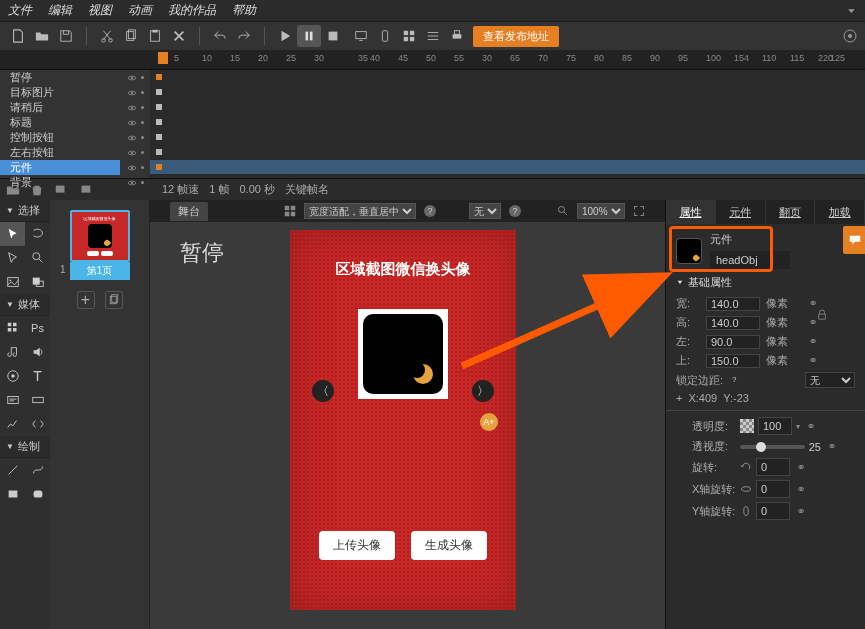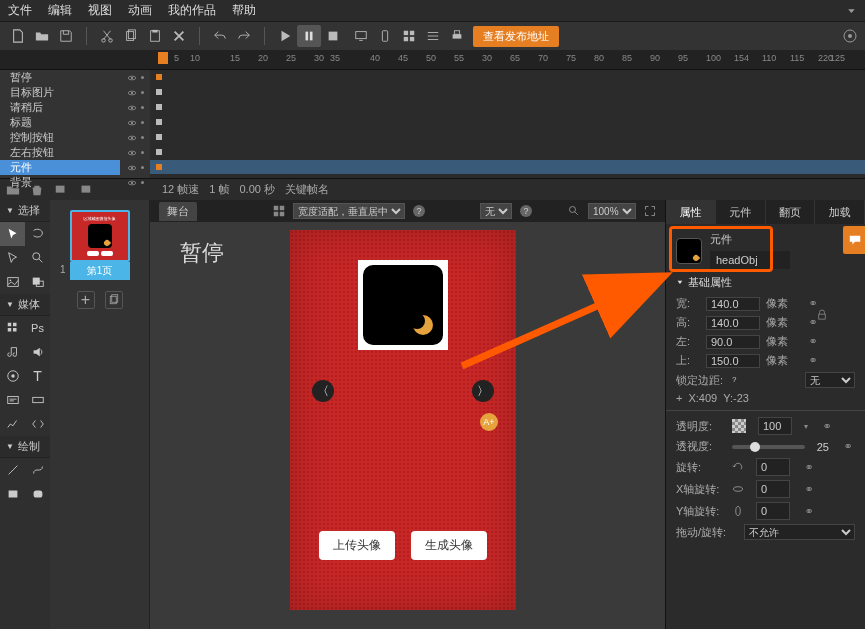"文件" .menu-item { font-style: none -> italic }
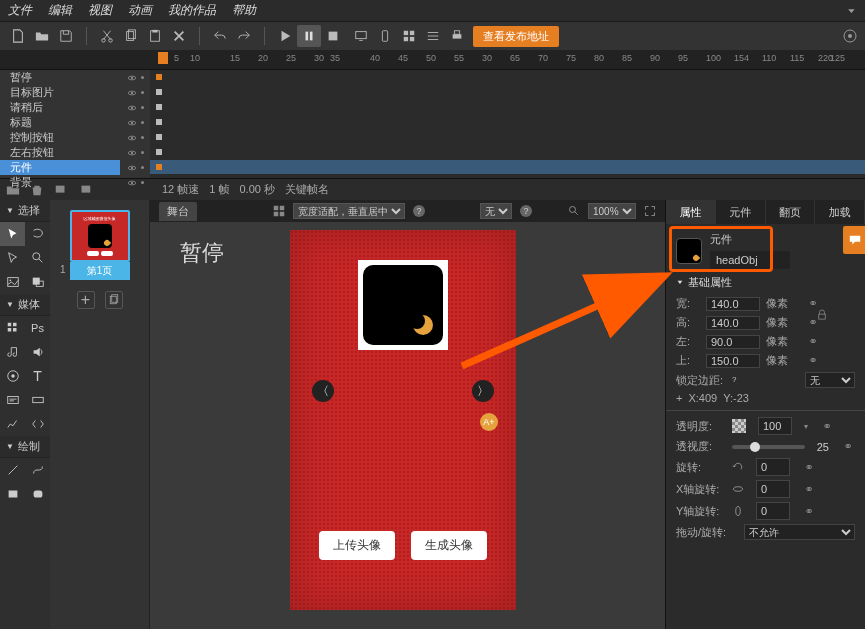"10" span.tick { left: 40px -> 52px }
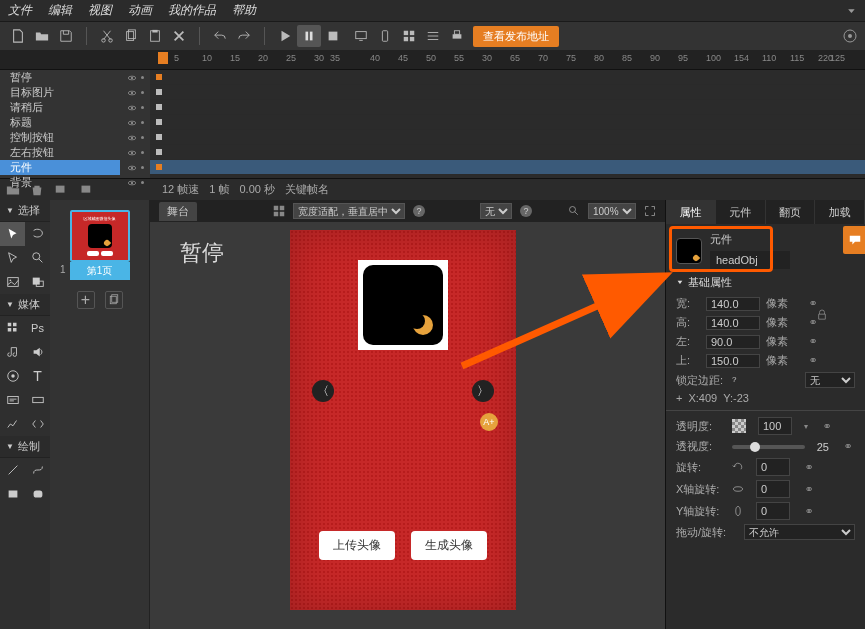"35" span.tick { left: 180px -> 208px }
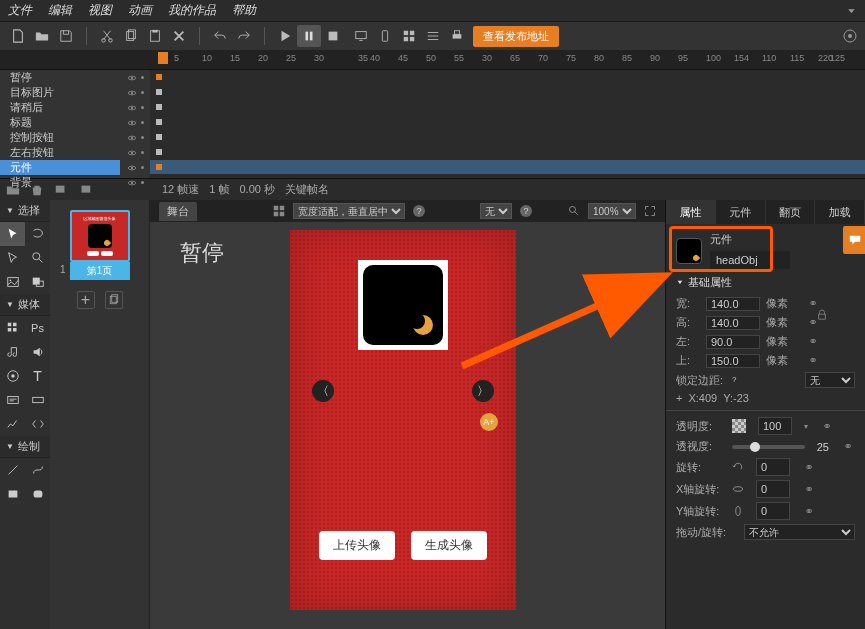"舞台" .canvas-head { padding: 0 9px -> 0 20px }
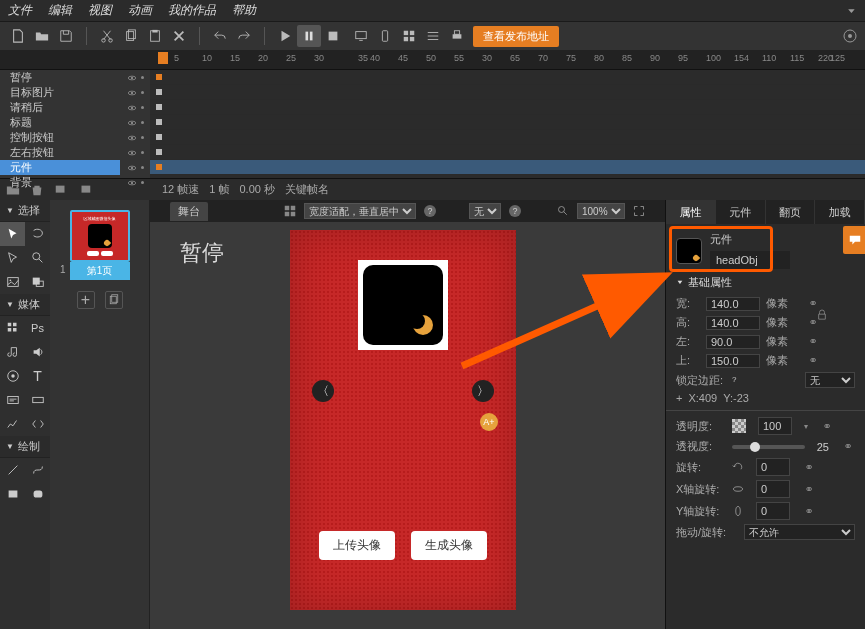"属性" .rp-tab { text-decoration: none -> underline }
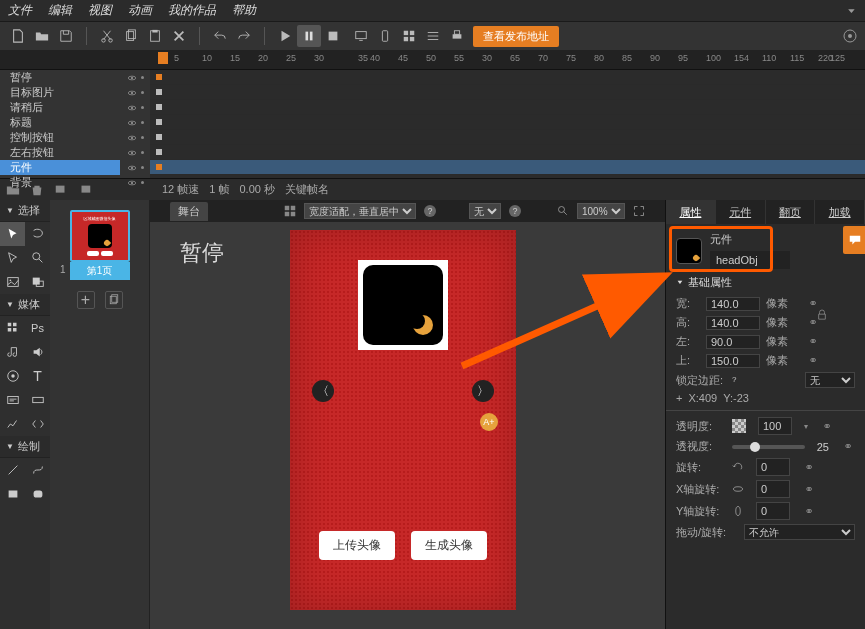"区域截图微信换头像" div.device-title { html: none -> <div>区域截图微信换头像</div> }
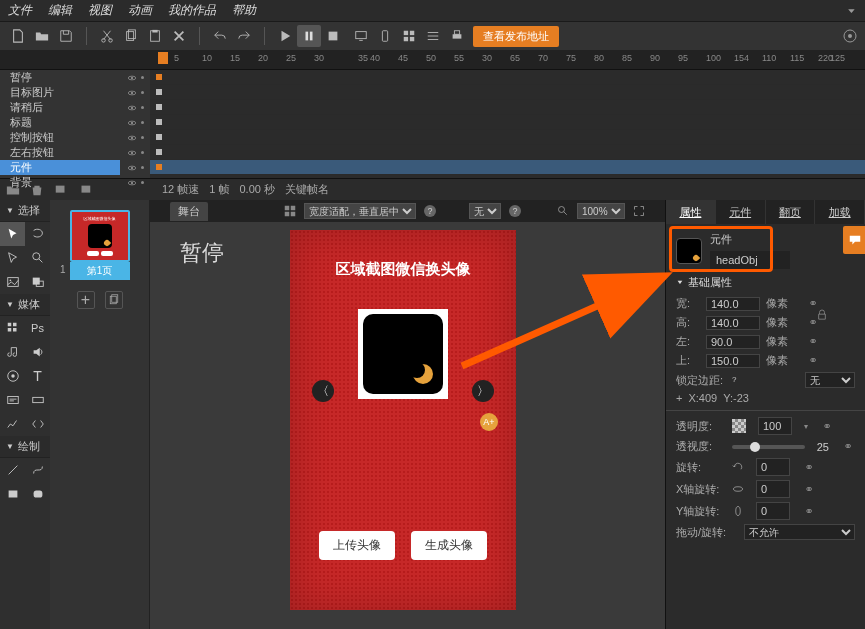"透明度:" .slider-row { gap: 12px -> 4px; margin: 4px 0 -> 4px 16px }
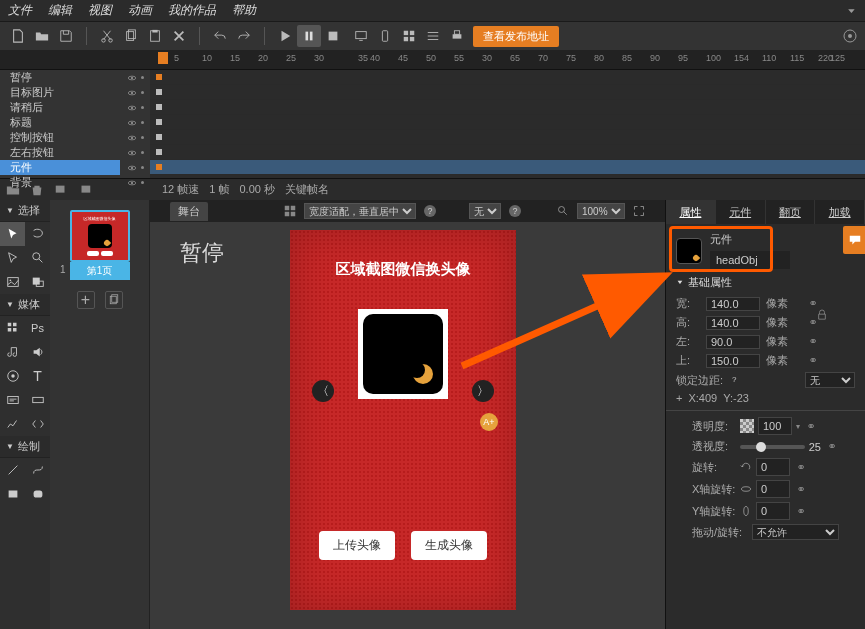"拖动/旋转:" div.slider-row { html: <div> <span>拖动/旋转:</span> <select><option>不允许</option></select> </div> -> none }
